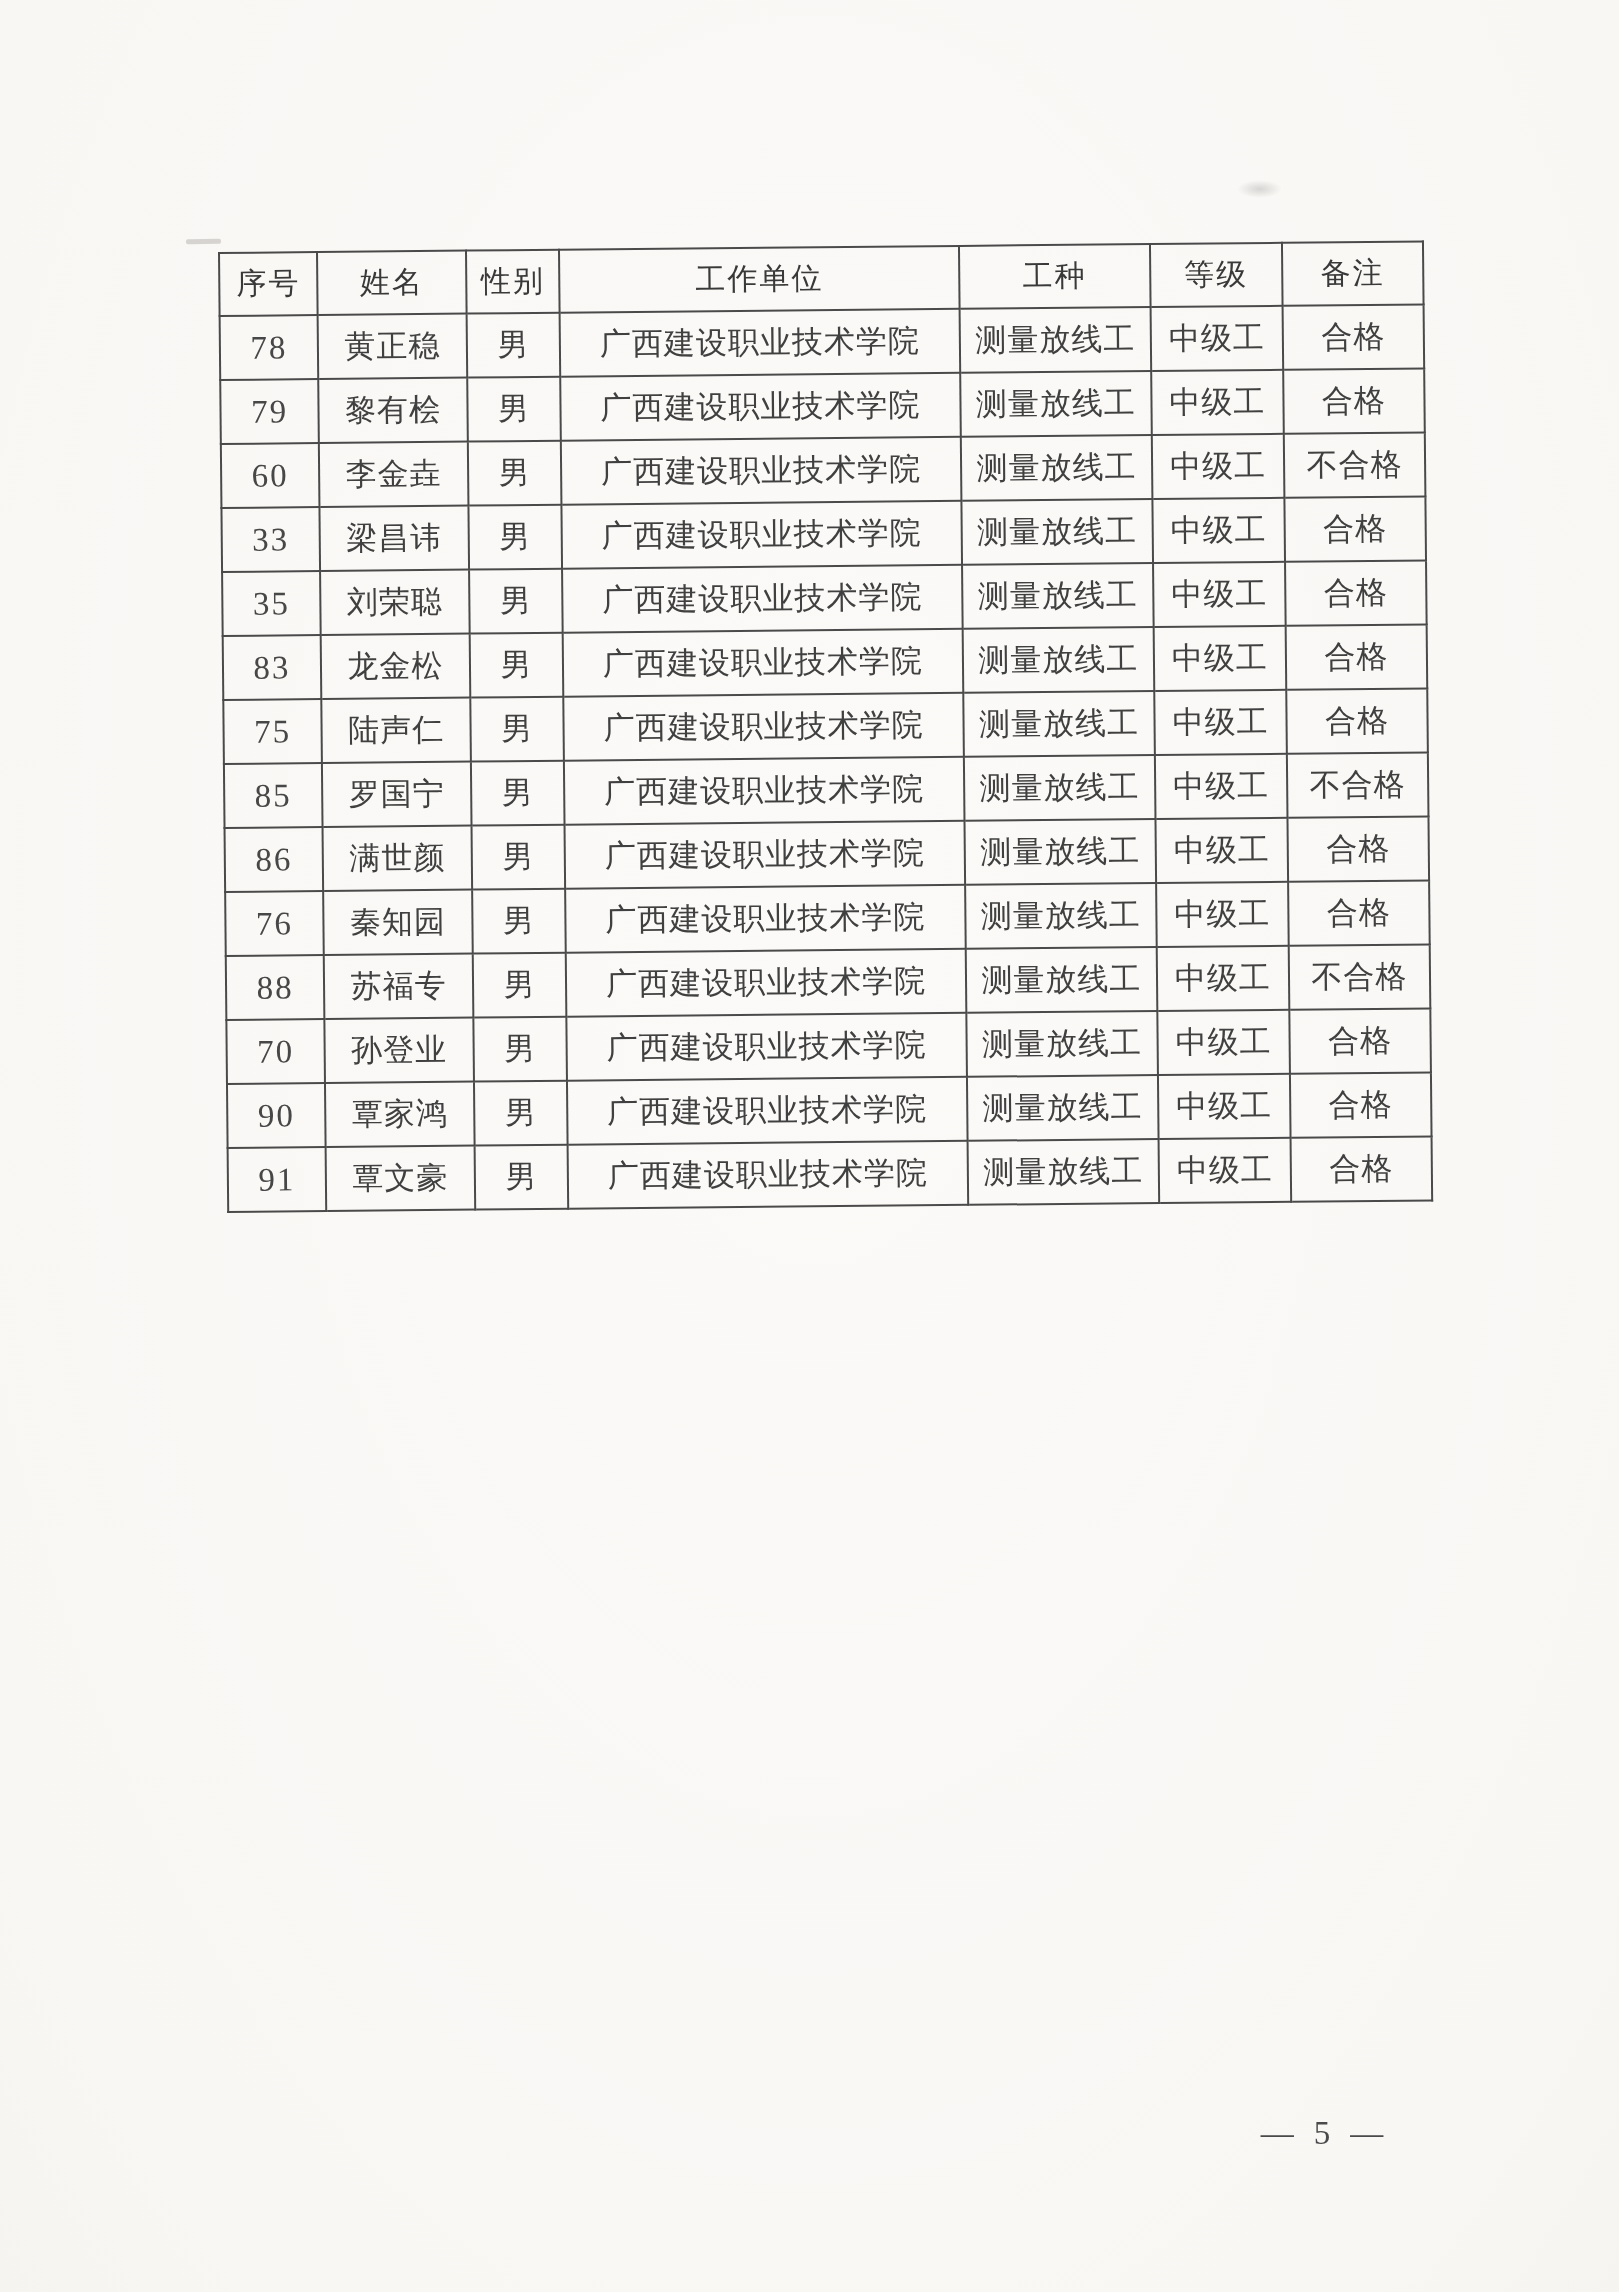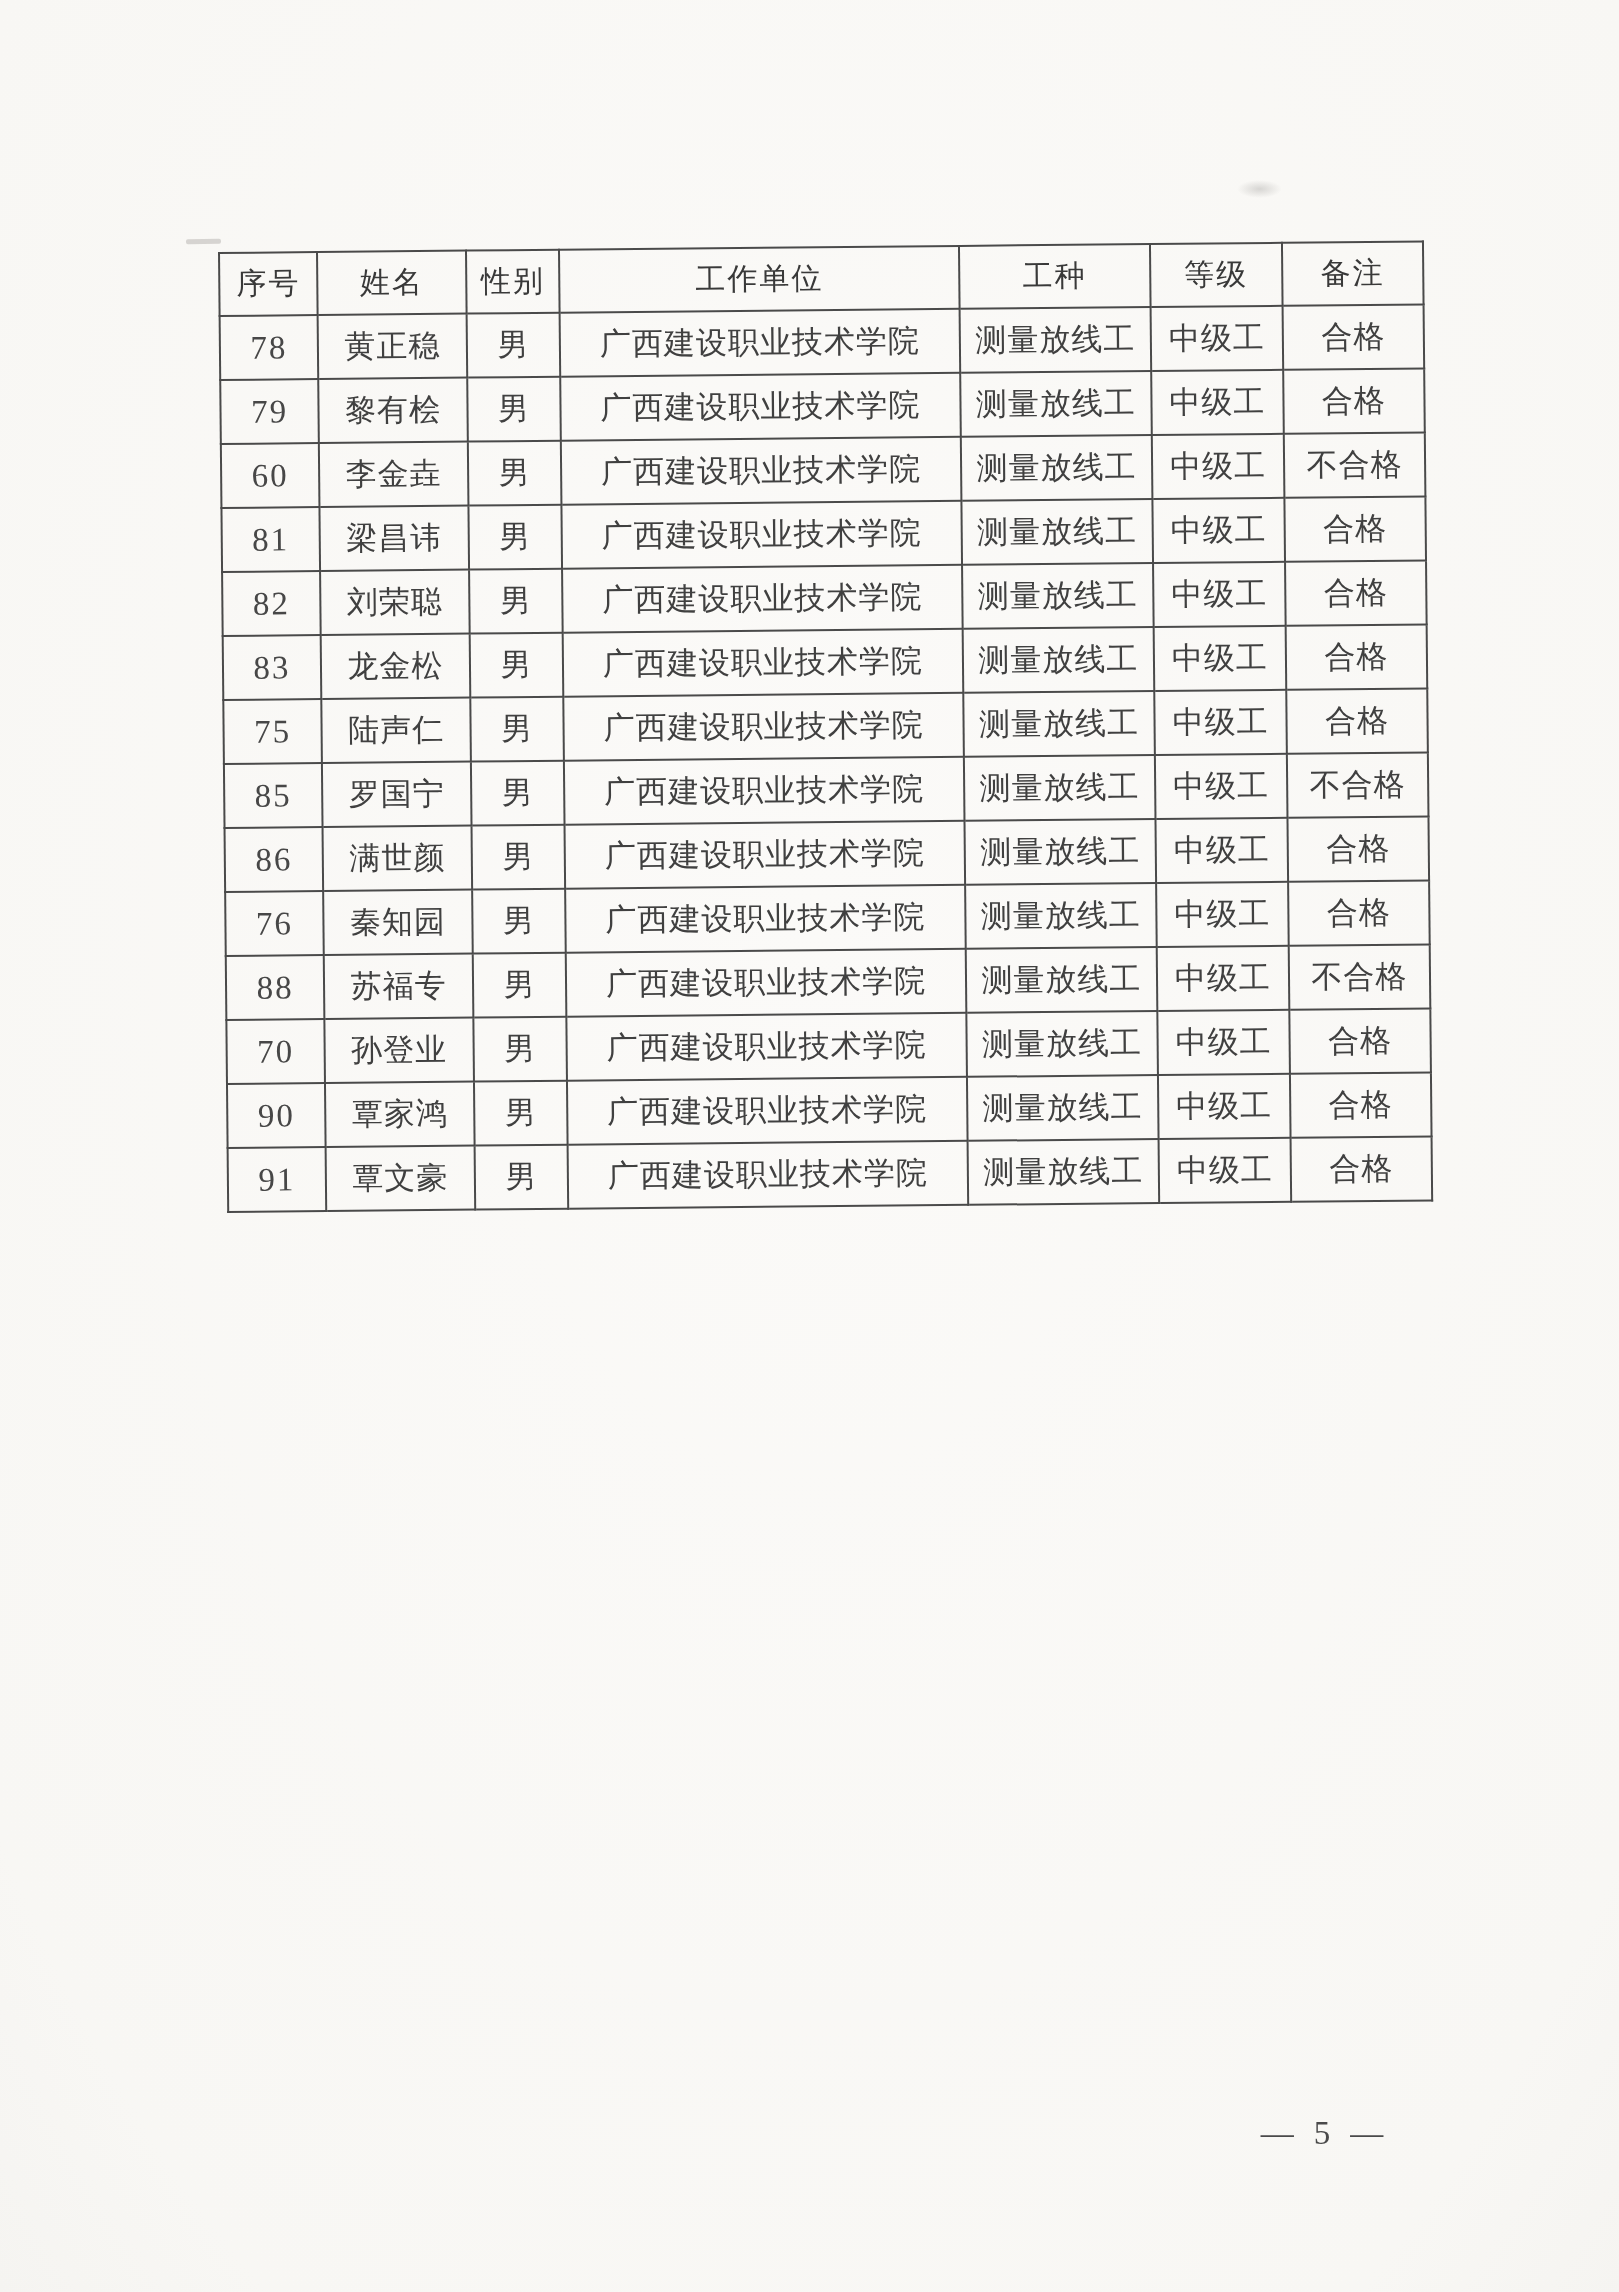"81" td.cell { text: 81 -> 33 }
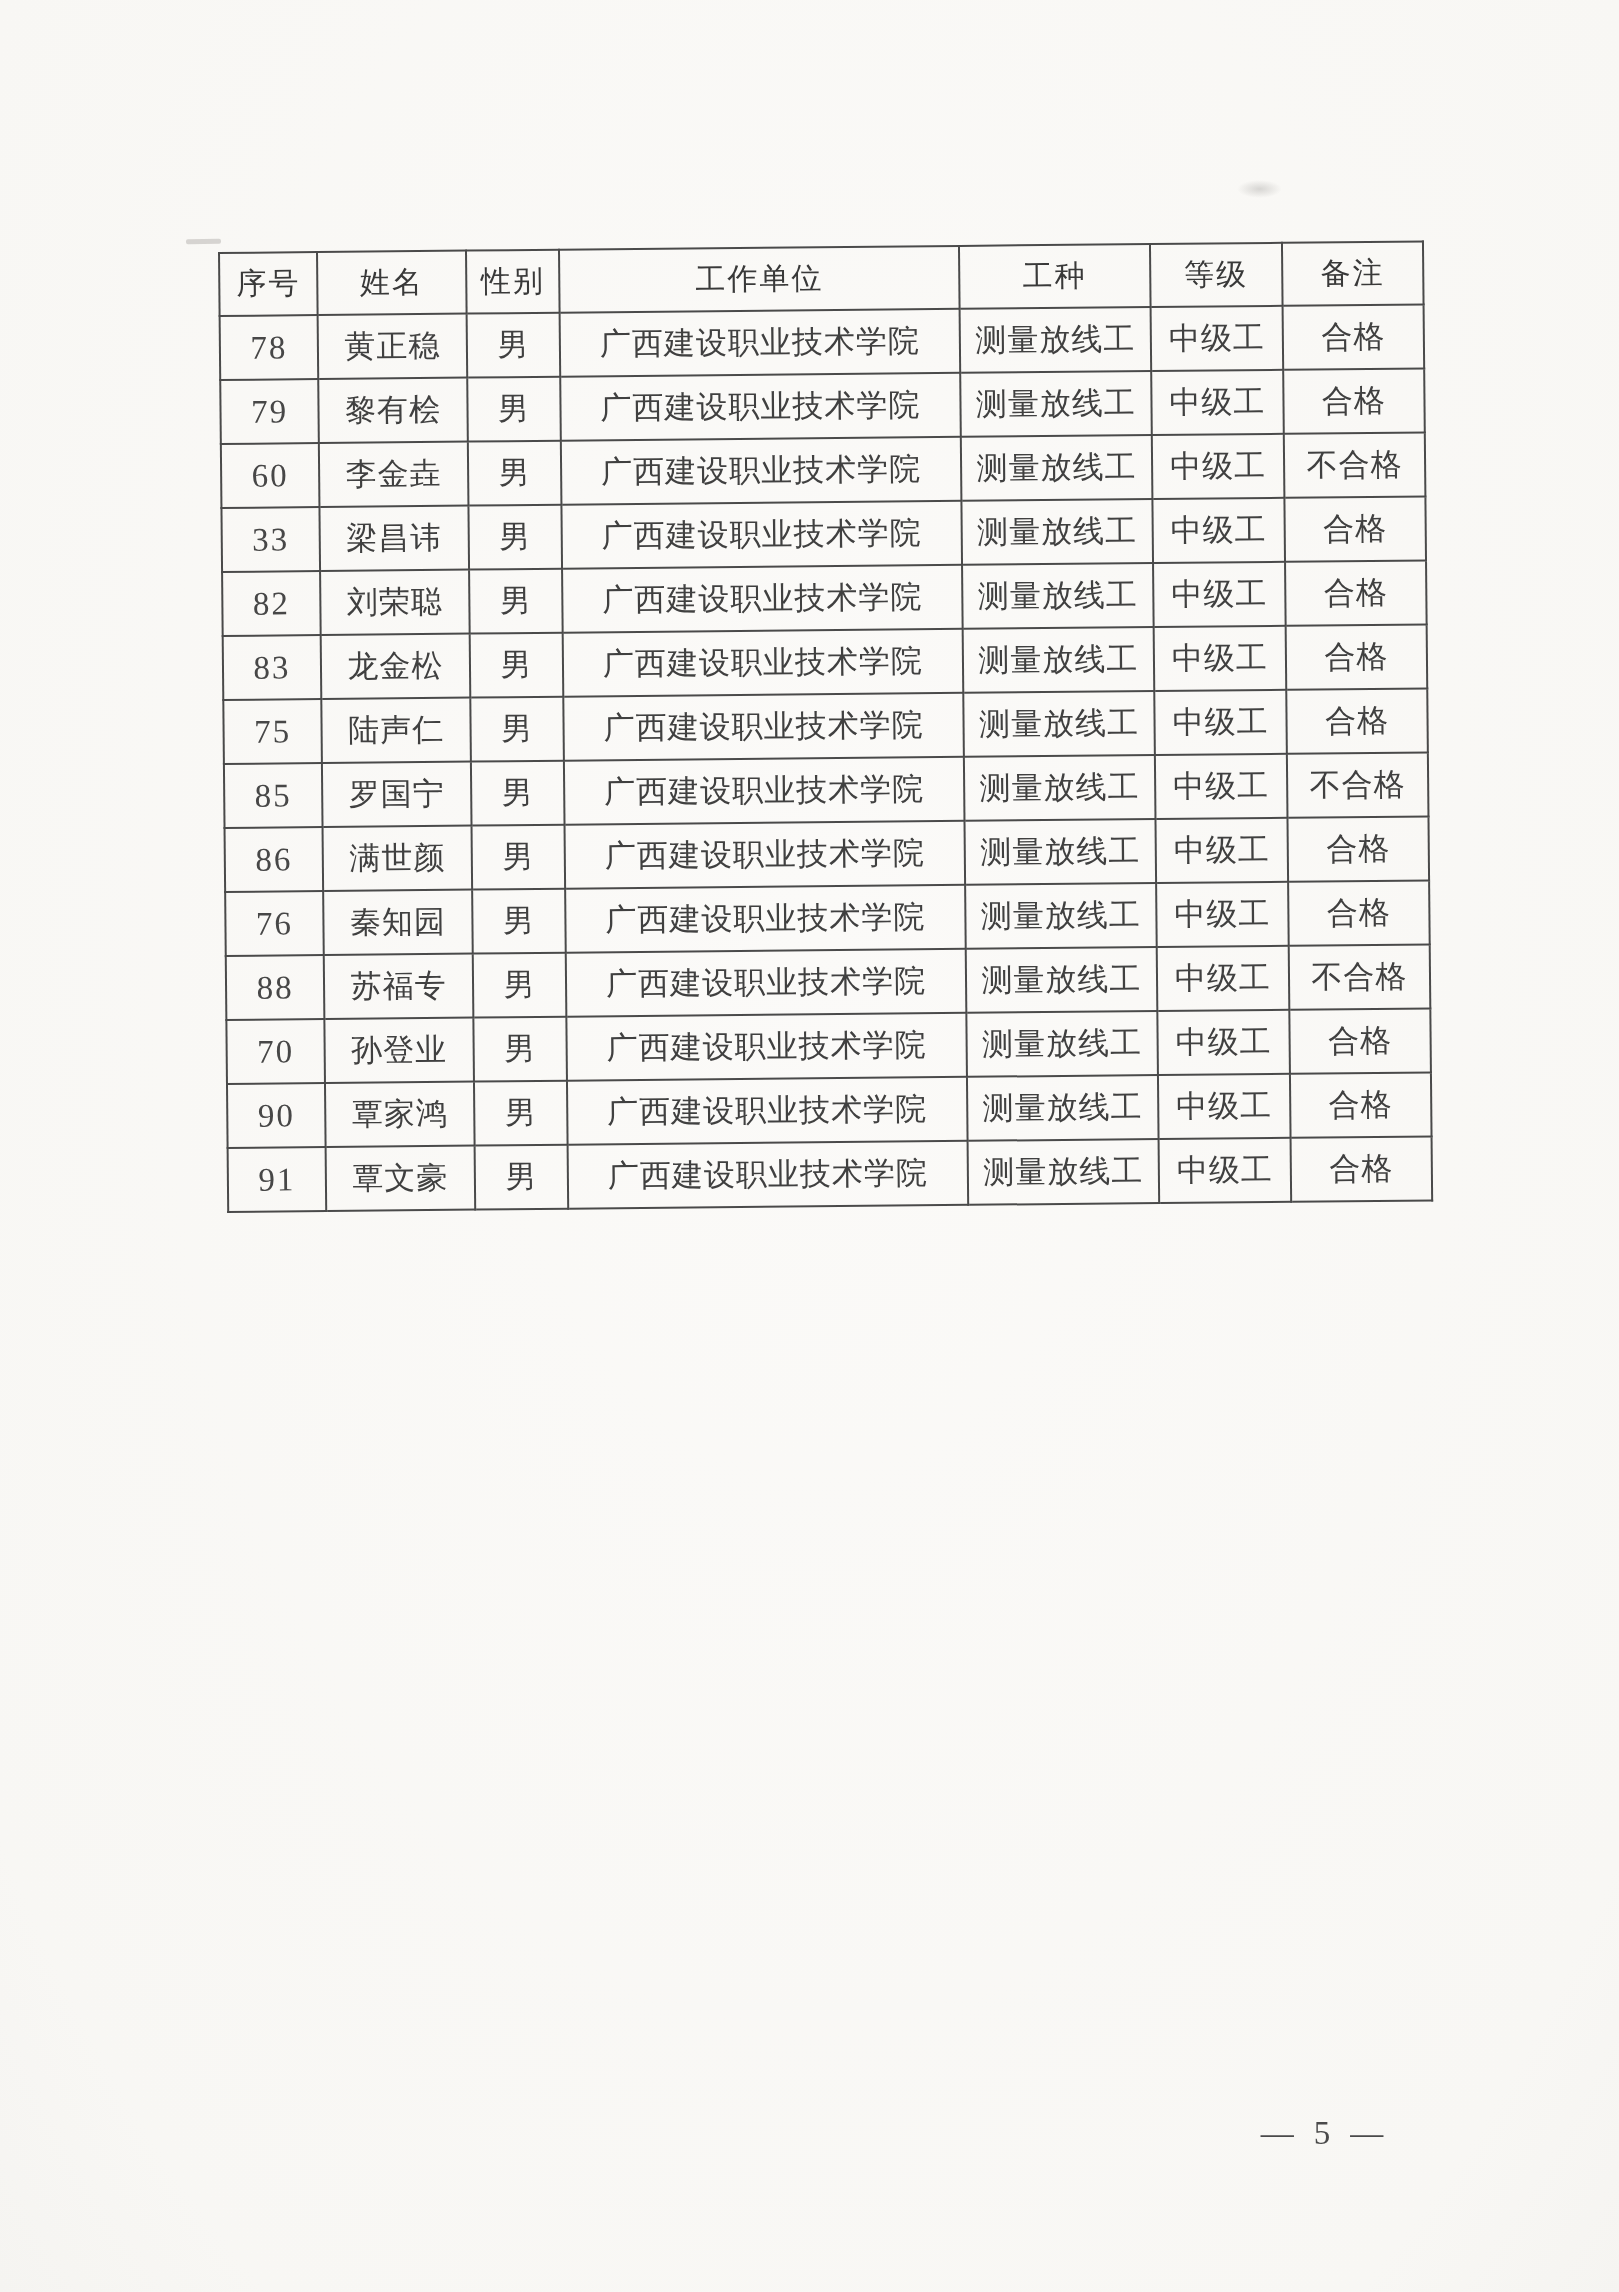"82" td.cell { text: 82 -> 35 }
